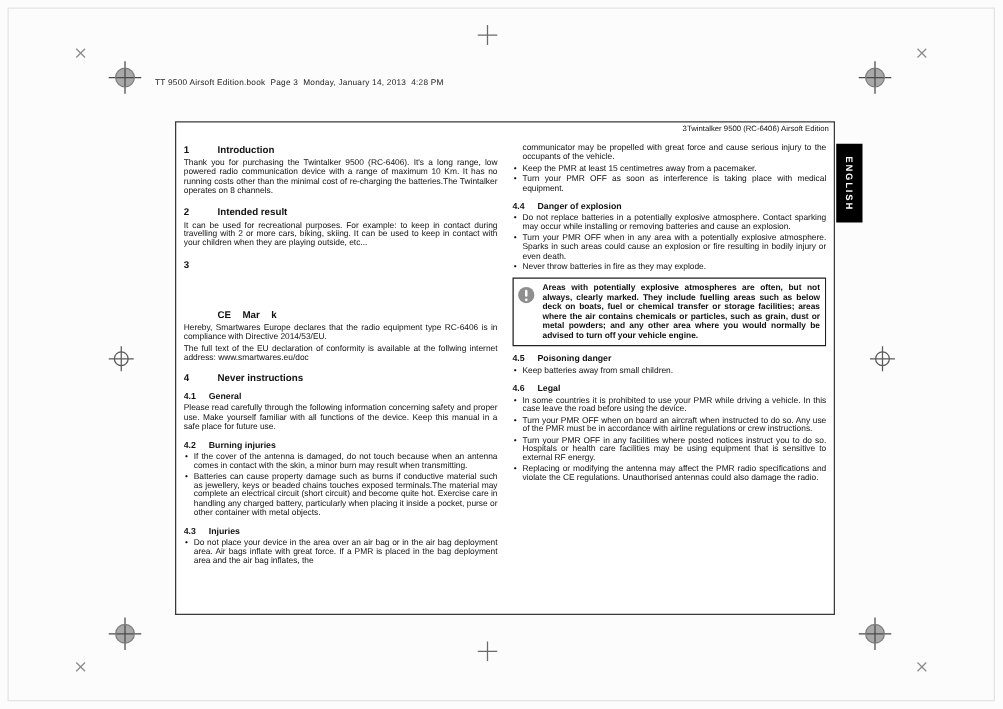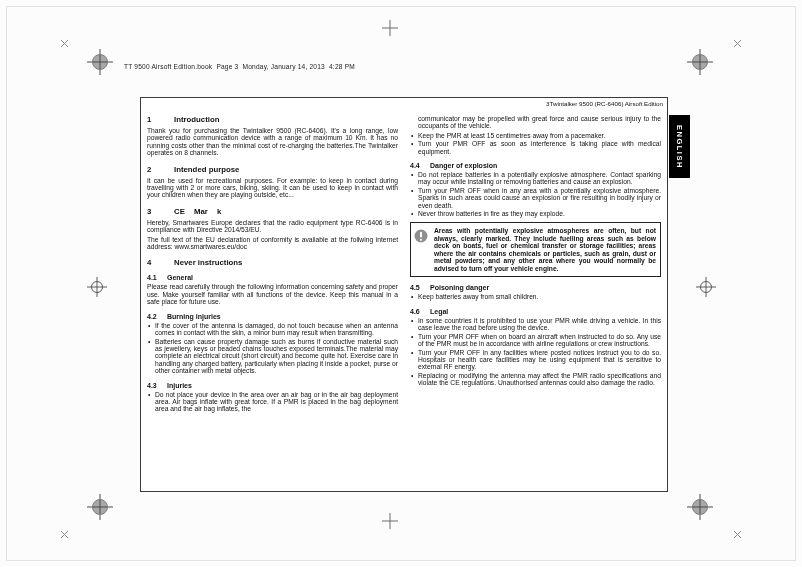"Intended purpose" span.title { text: purpose -> result }
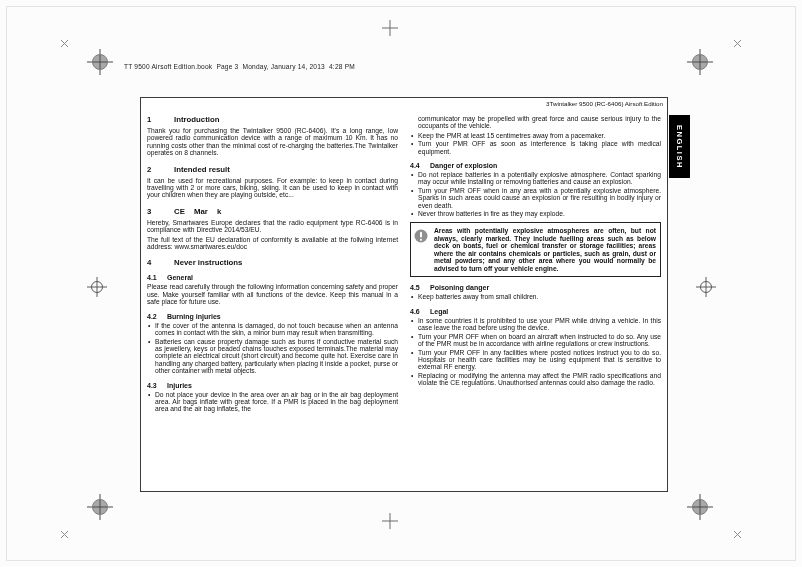"CE Mar k" .spread .title { margin-top: none -> 40px }
